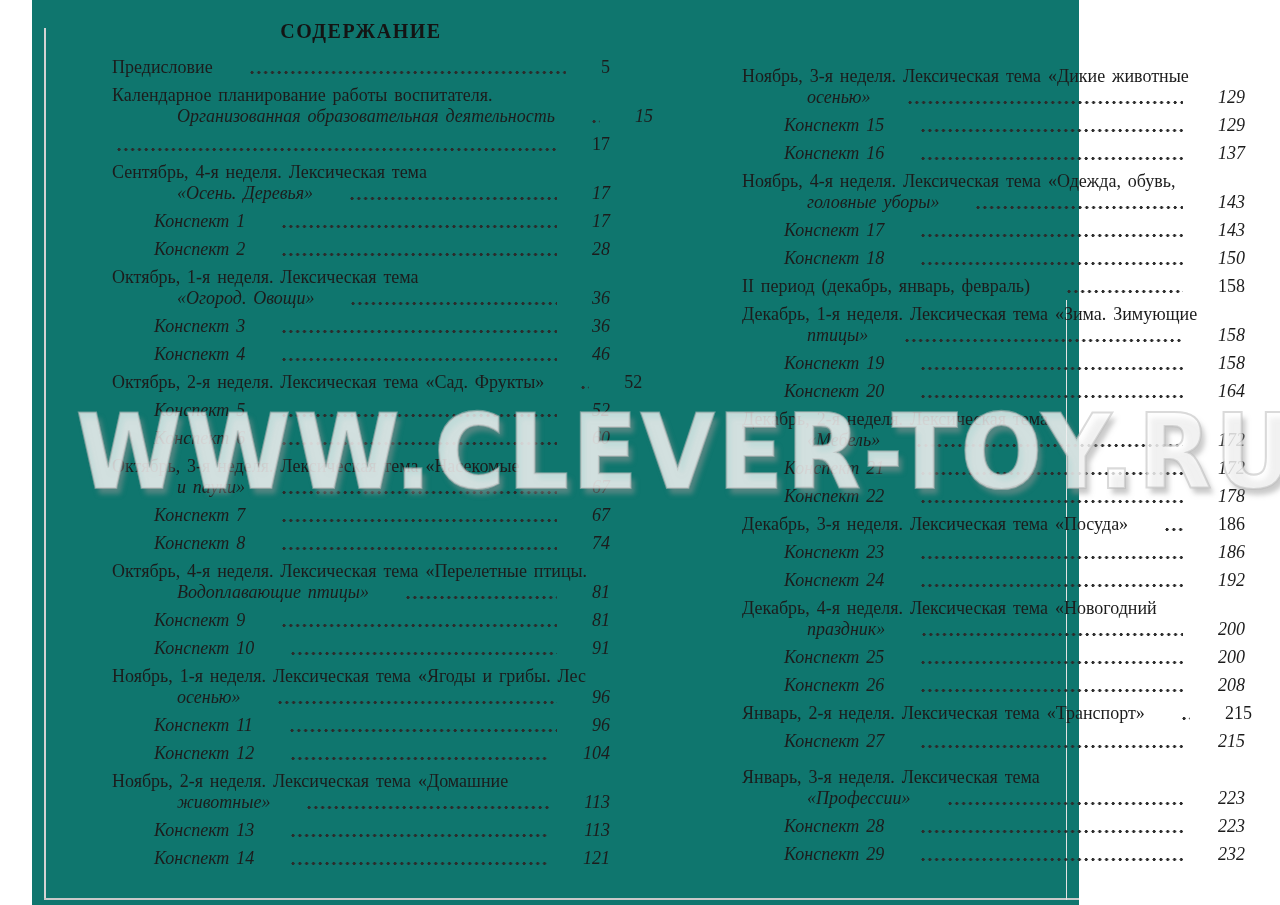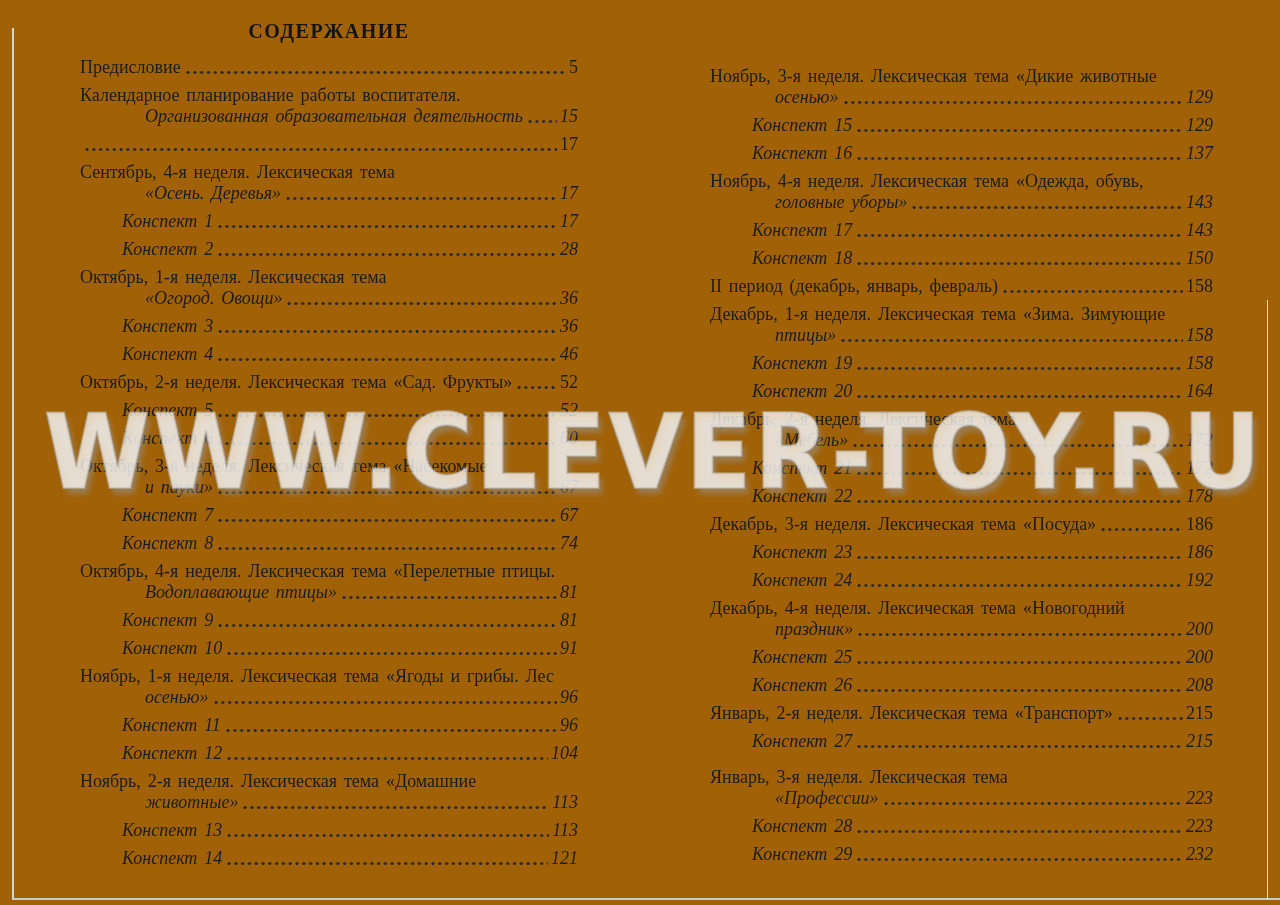"СОДЕРЖАНИЕ" .page { background: #a16207 -> #0f766e; margin-left: none -> 32px; width: 1280px -> 1047px }
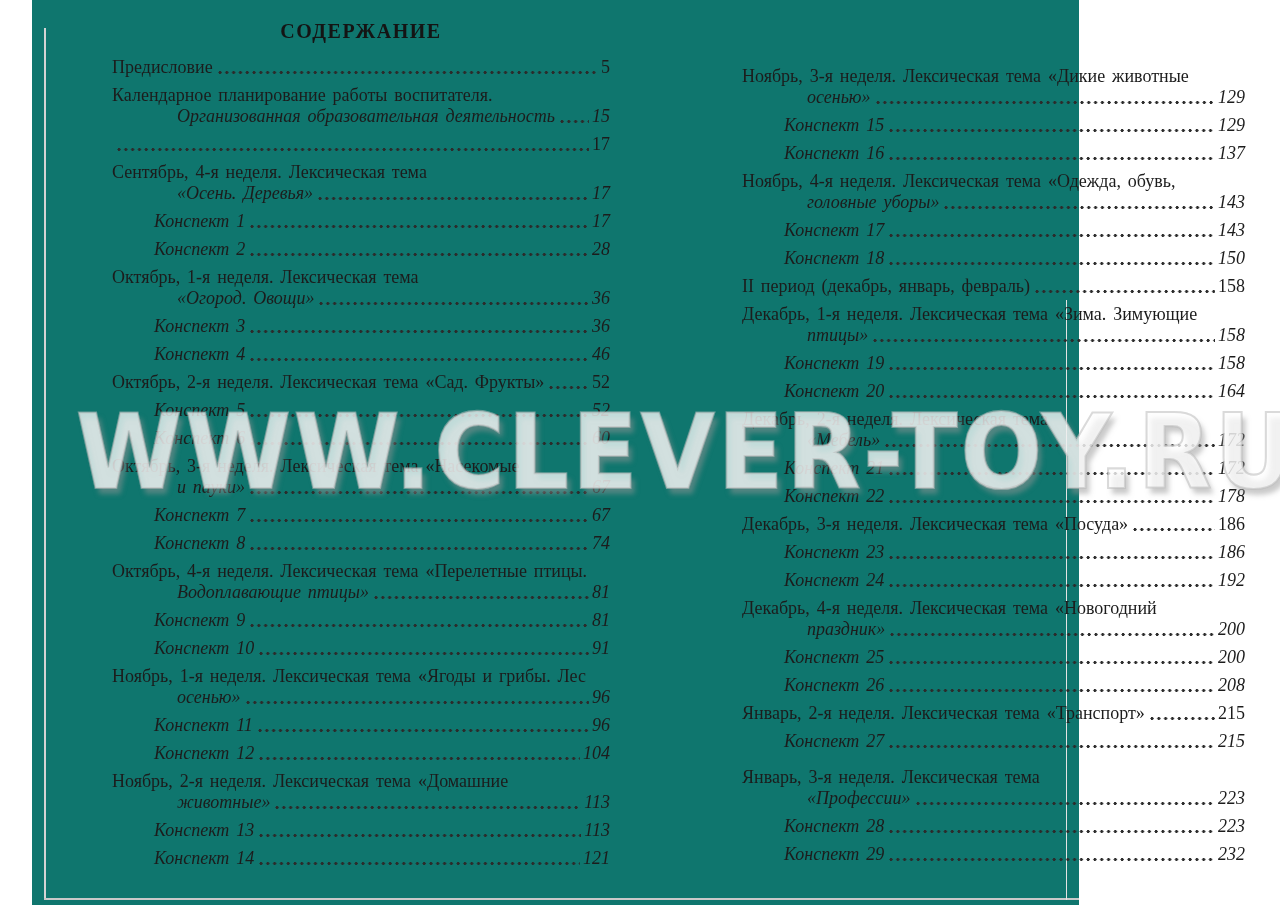"Предисловие" .trow { gap: none -> 32px }
